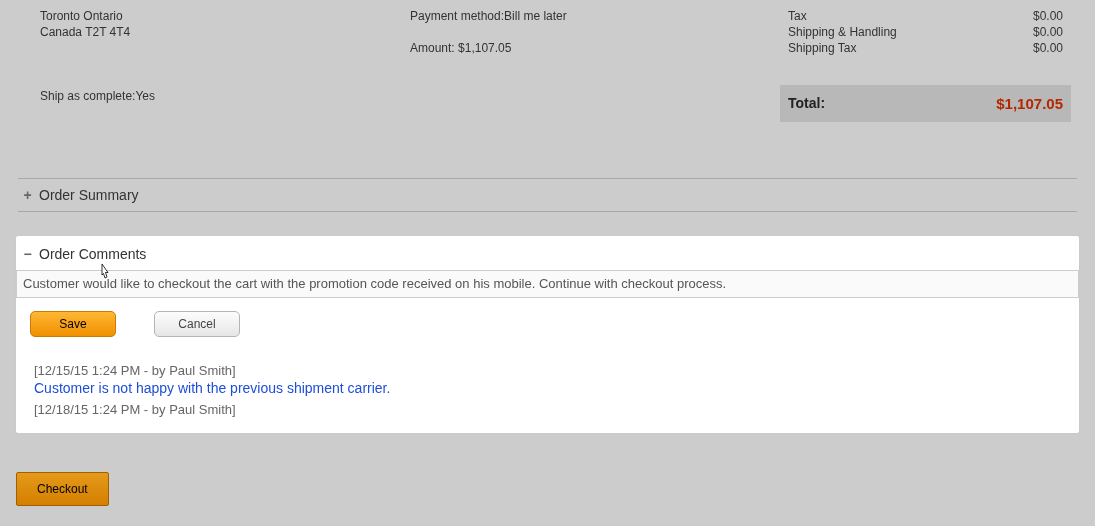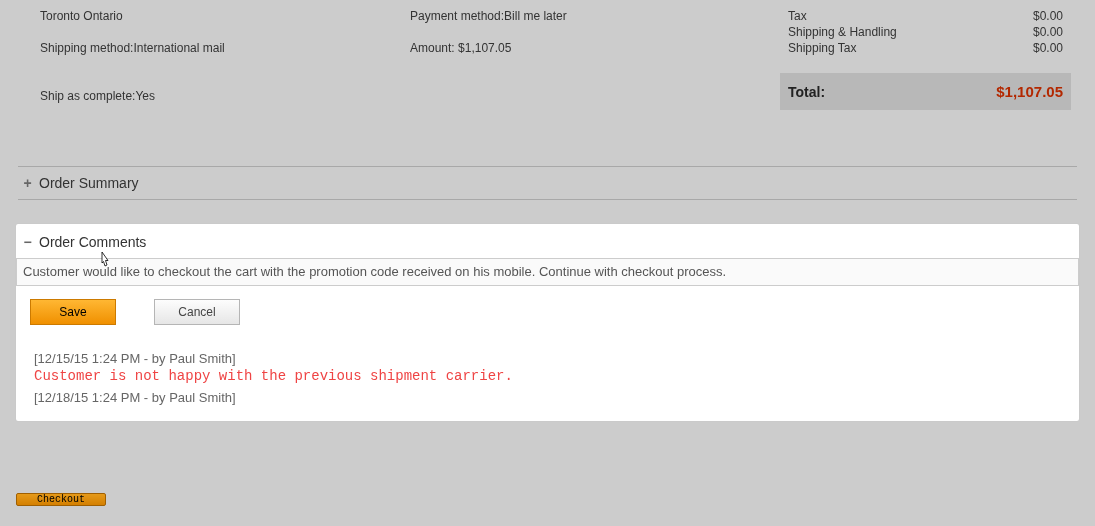"Canada T2T 4T4" div.info-line { html: none -> <div>Canada T2T 4T4</div> }
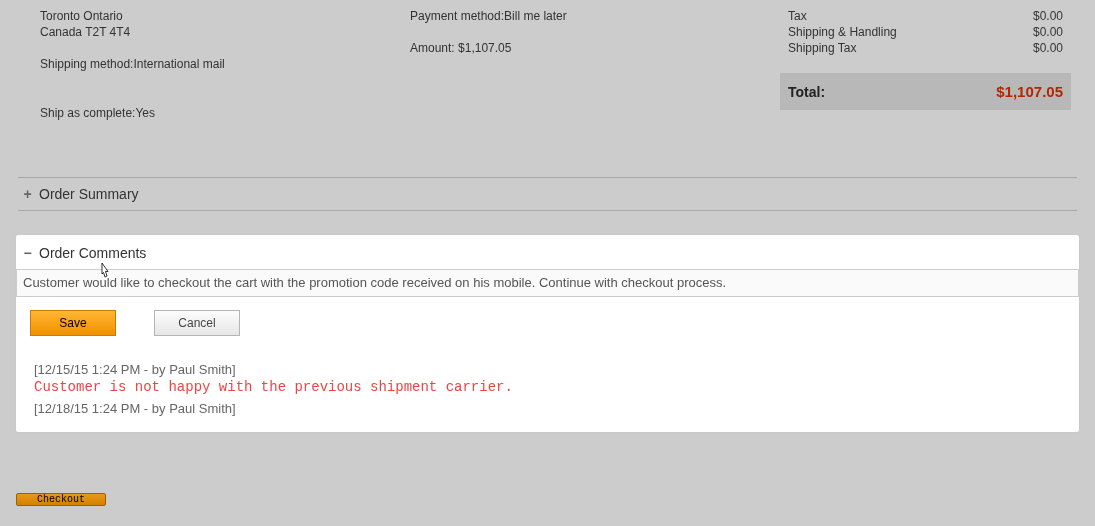"Shipping method:International mail" div.info-line { html: <div> <span>Shipping method:</span><span>International mail</span> </div> -> none }
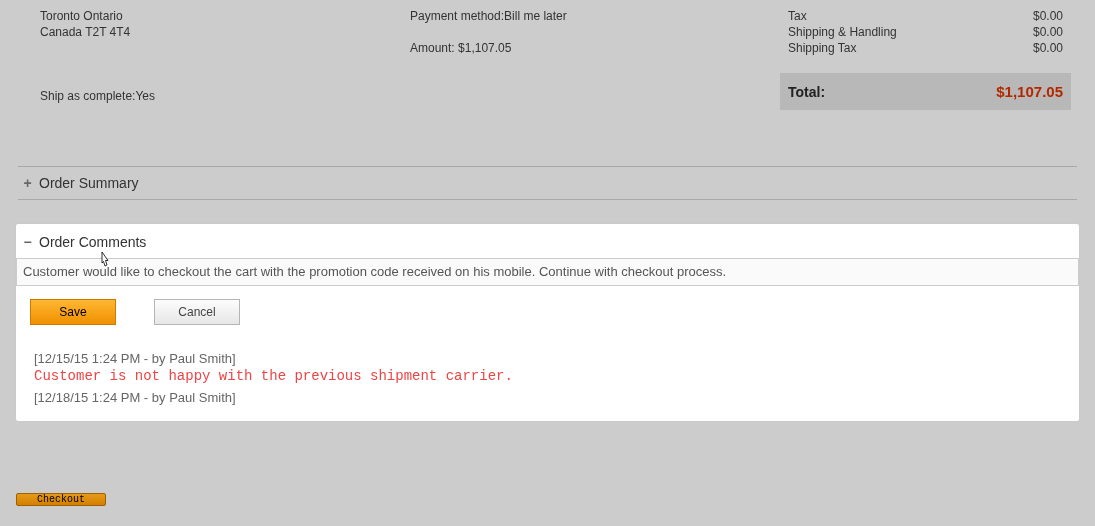"Total:" .totals-final { align-items: flex-end -> center; margin-top: 16px -> 28px }
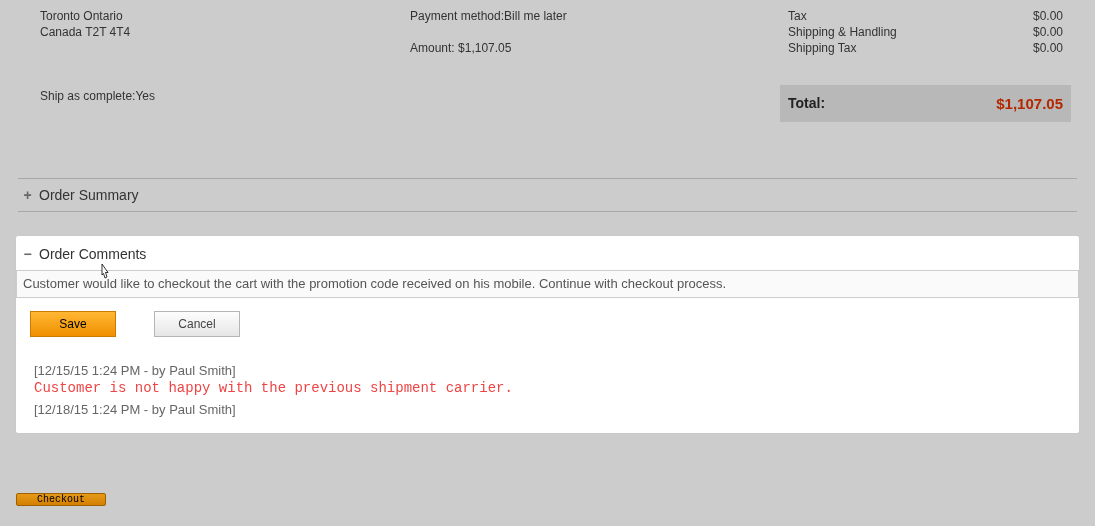"Save" .btn { border-radius: 0 -> 5px }
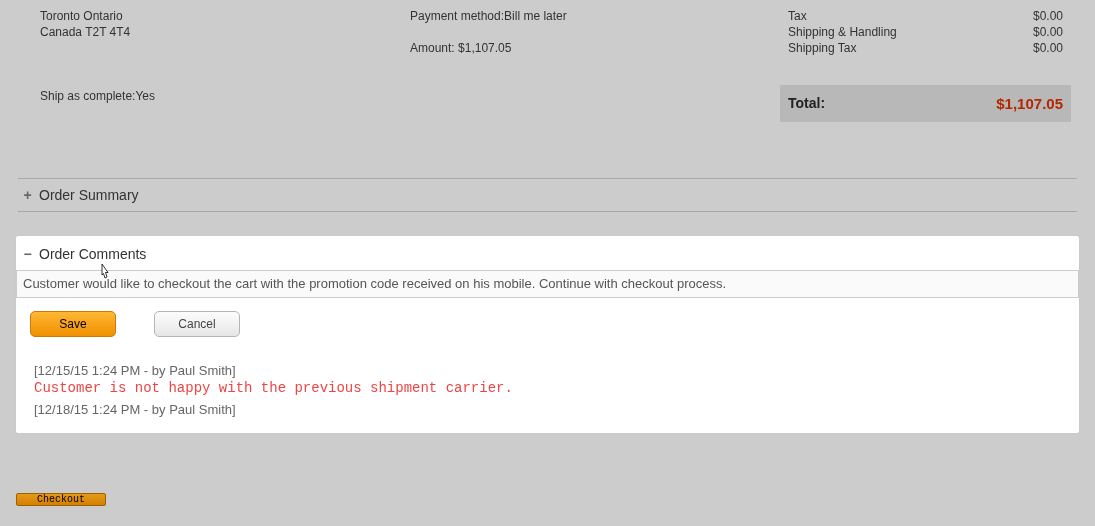"Customer is not happy with" .comment-body { color: #ef4444 -> #1d4ed8; font-family: Liberation Mono, monospace -> none }
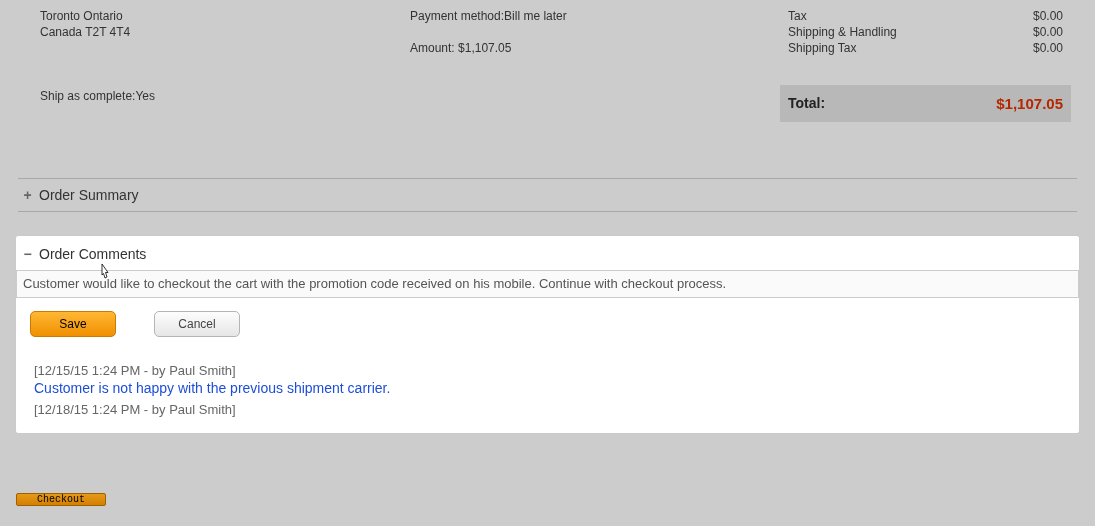"Checkout" .checkout-btn { font-family: Liberation Mono, monospace -> Liberation Sans, sans-serif; font-size: 10px -> 12px; padding: 0 20px -> 9px 20px }
